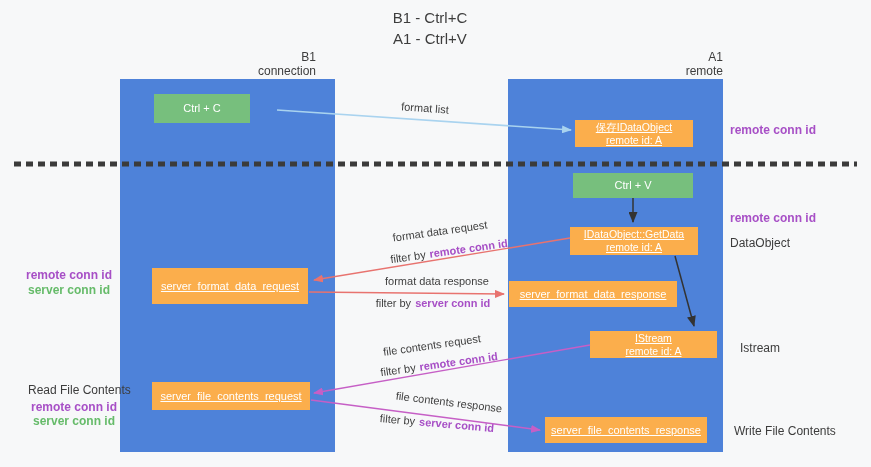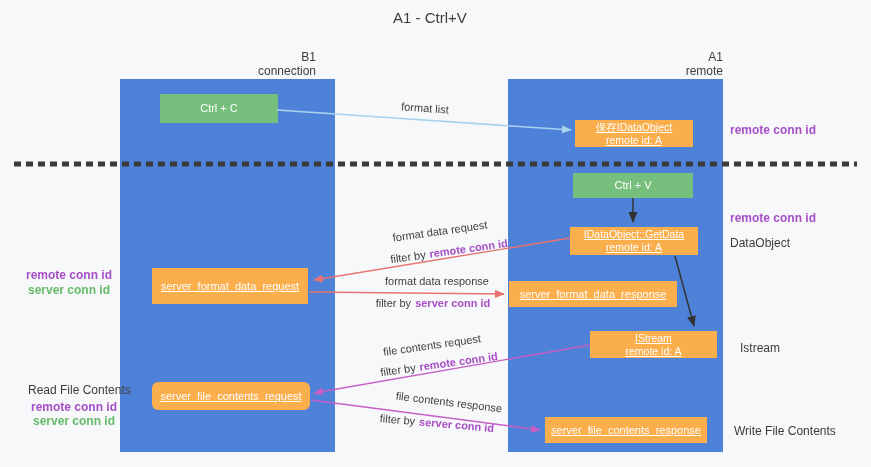"B1 - Ctrl+C" div { html: none -> <div>B1 - Ctrl+C</div> }
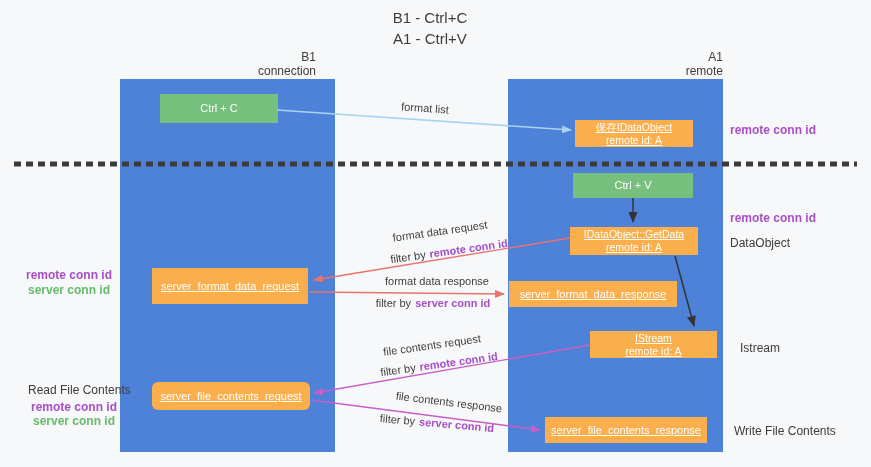"Ctrl + C" div.node { left: 160px -> 154px; width: 118px -> 96px }
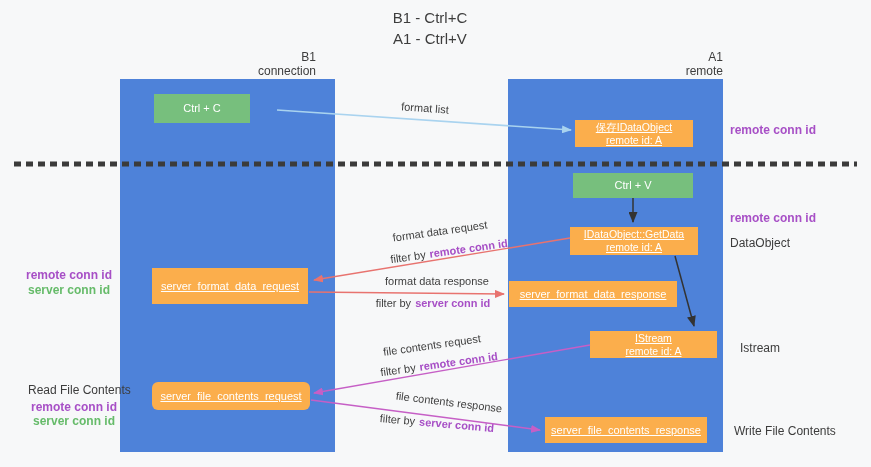"server_file_contents_request" div.node { border-radius: 6px -> none }
